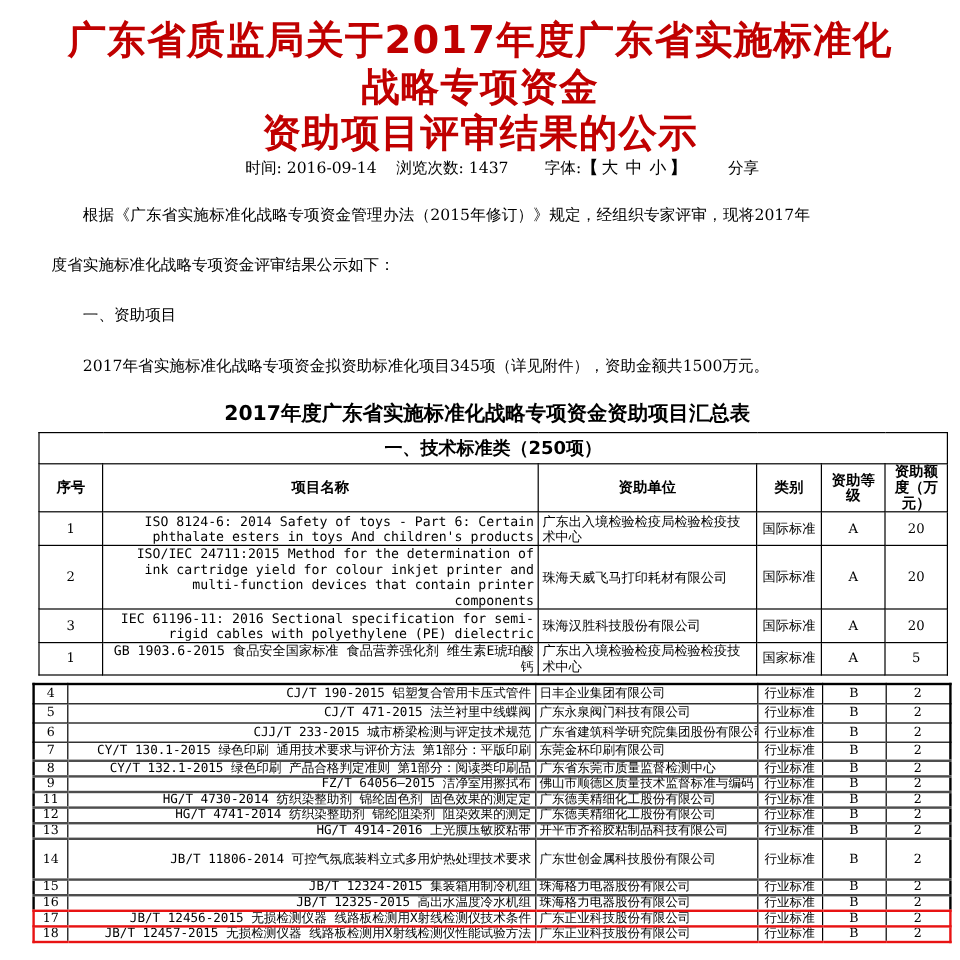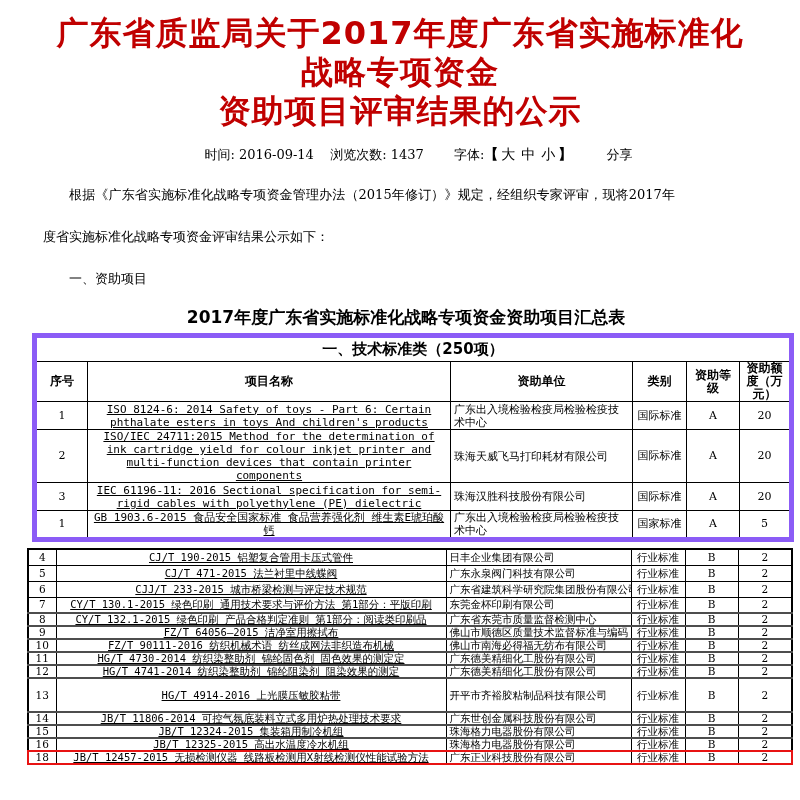"时间: 2016-09-14 浏览次数: 1437 字体:【" .meta { margin-top: 15px -> none }
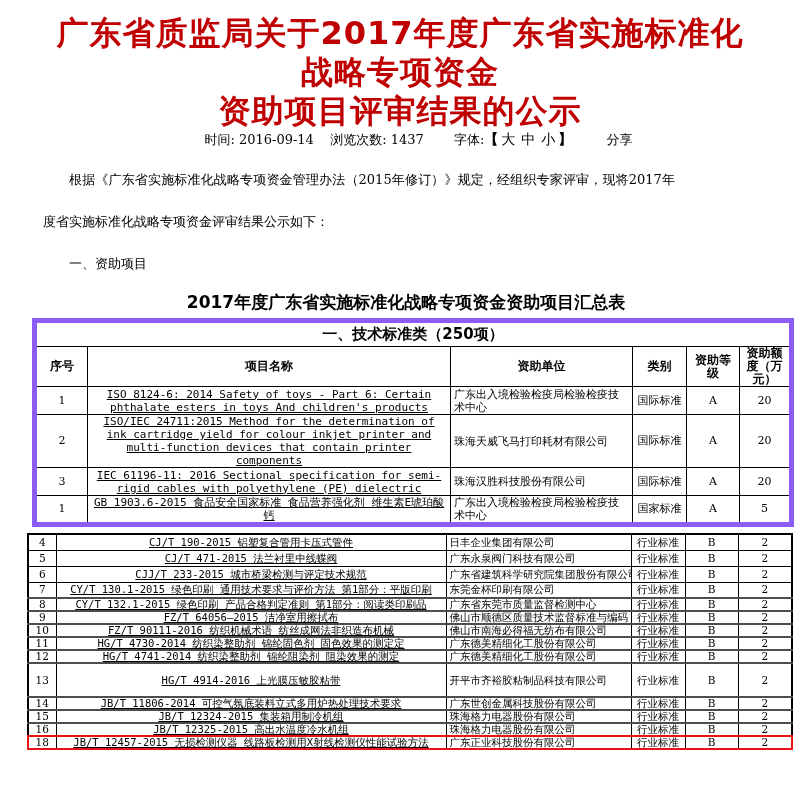"2017年省实施标准化战略专项资金拟资助标准化项目345项（详见附件），资助金额" p { html: none -> <p>2017年省实施标准化战略专项资金拟资助标准化项目345项（详见附件），资助金额共1500万元。</p> }
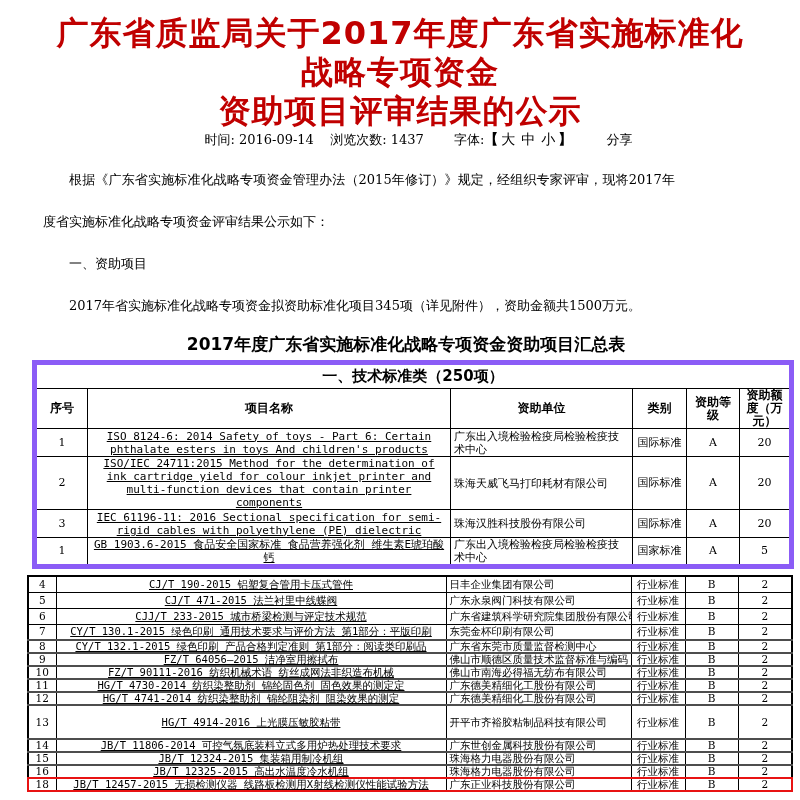"一、技术标准类（250项）" .t-upper { border: 5px solid #8b5cf6 -> 1px solid #8b5cf6 }
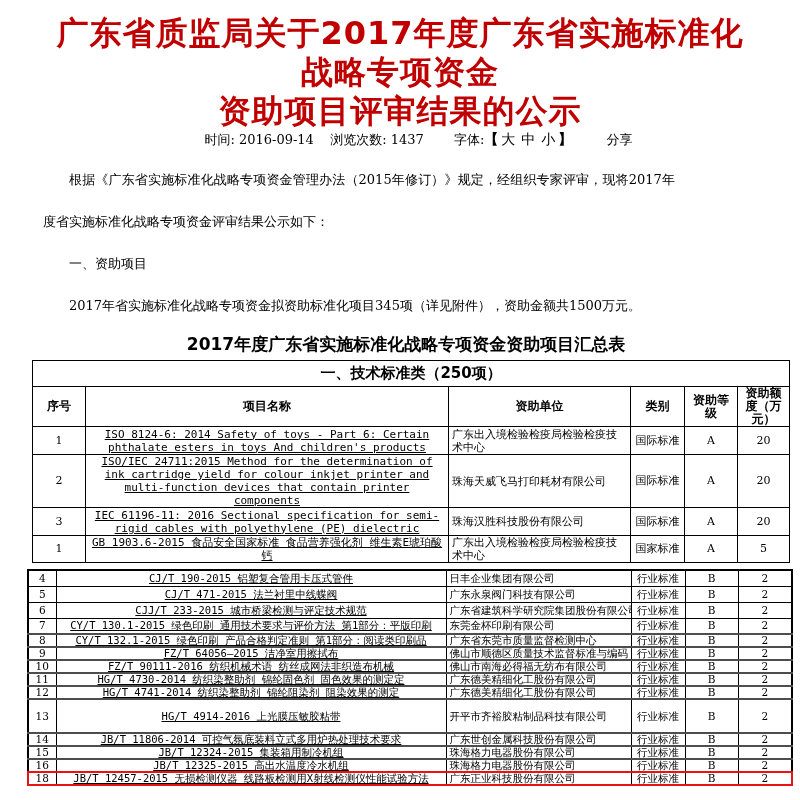"ISO 8124-6: 2014 Safety of" .c-name { text-align: center -> right; text-decoration: underline -> none }
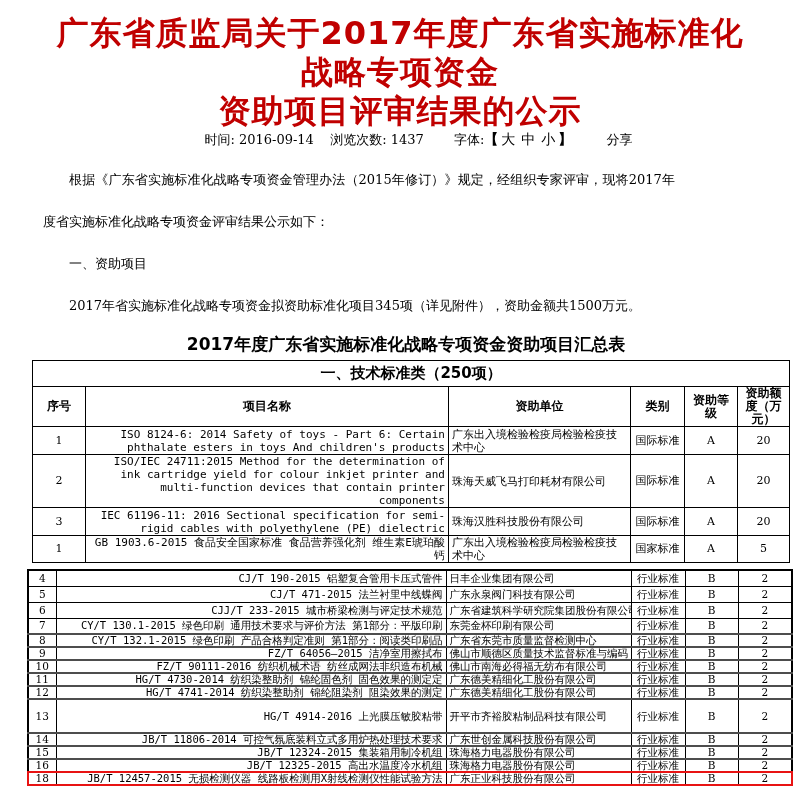"10" tr { html: <tr> <td>10</td> <td>FZ/T 90111-2016 纺织机械术语 纺丝成网法非织造布机械</td> <td>佛山市南海必得福无纺布有限公司</td> <td>行业标准</td> <td>B</td> <td>2</td> </tr> -> none }
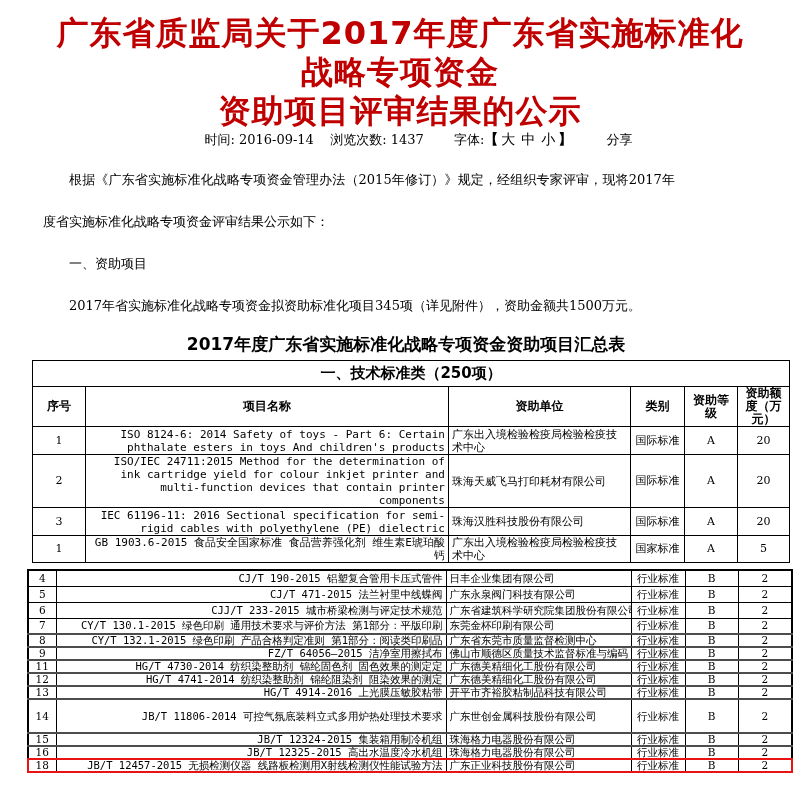"17" tr.hl { html: none -> <tr> <td>17</td> <td>JB/T 12456-2015 无损检测仪器 线路板检测用X射线检测仪技术条件</td> <td>广东正业科技股份有限公司</td> <td>行业标准</td> <td>B</td> <td>2</td> </tr> }
